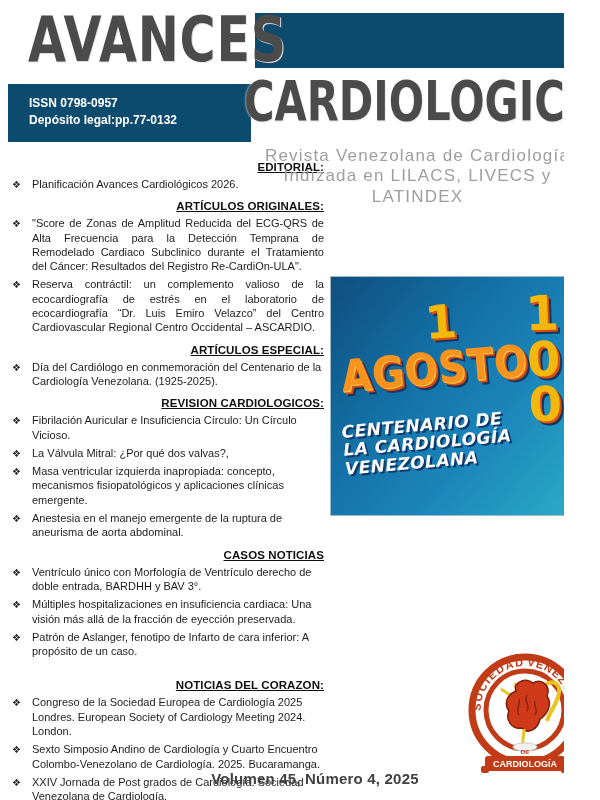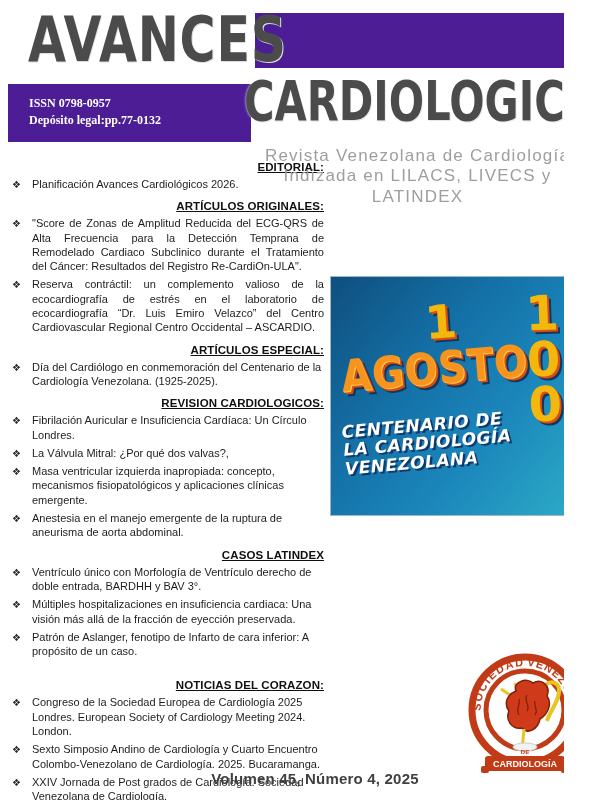"ISSN 0798-0957" .orange { background: #4c1d95 -> #0c4a6e; font-family: Liberation Serif, serif -> none }
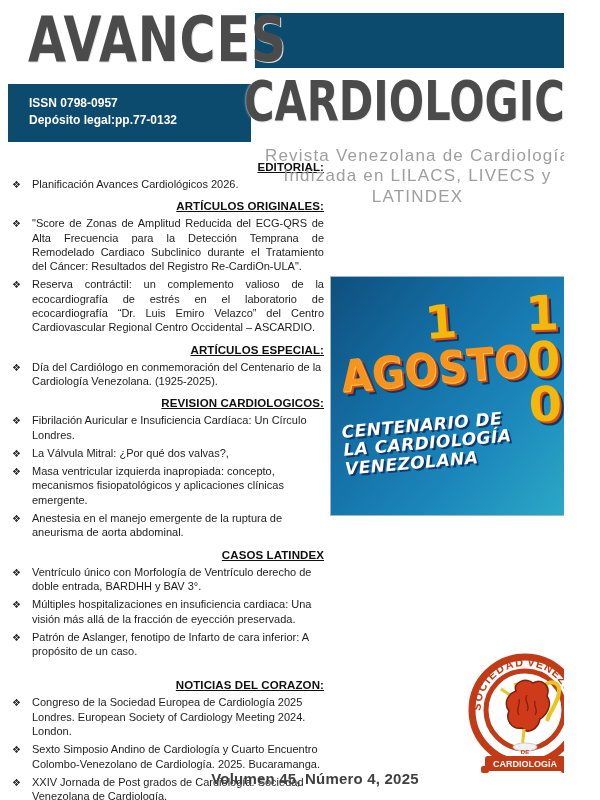"Fibrilación Auricular e Insuficiencia" span.t { text: Cardíaca: Un Círculo Londres -> Círculo: Un Círculo Vicioso }
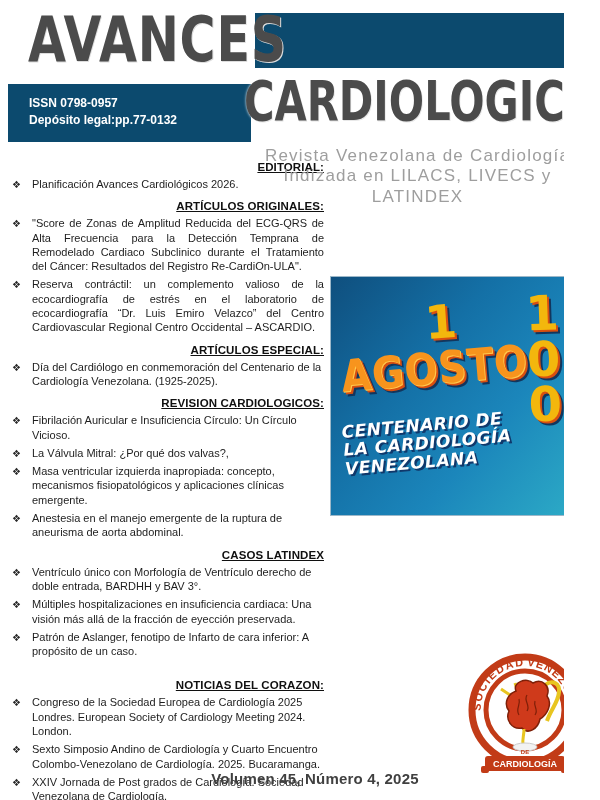"CASOS LATINDEX" h2 { text: LATINDEX -> NOTICIAS }
